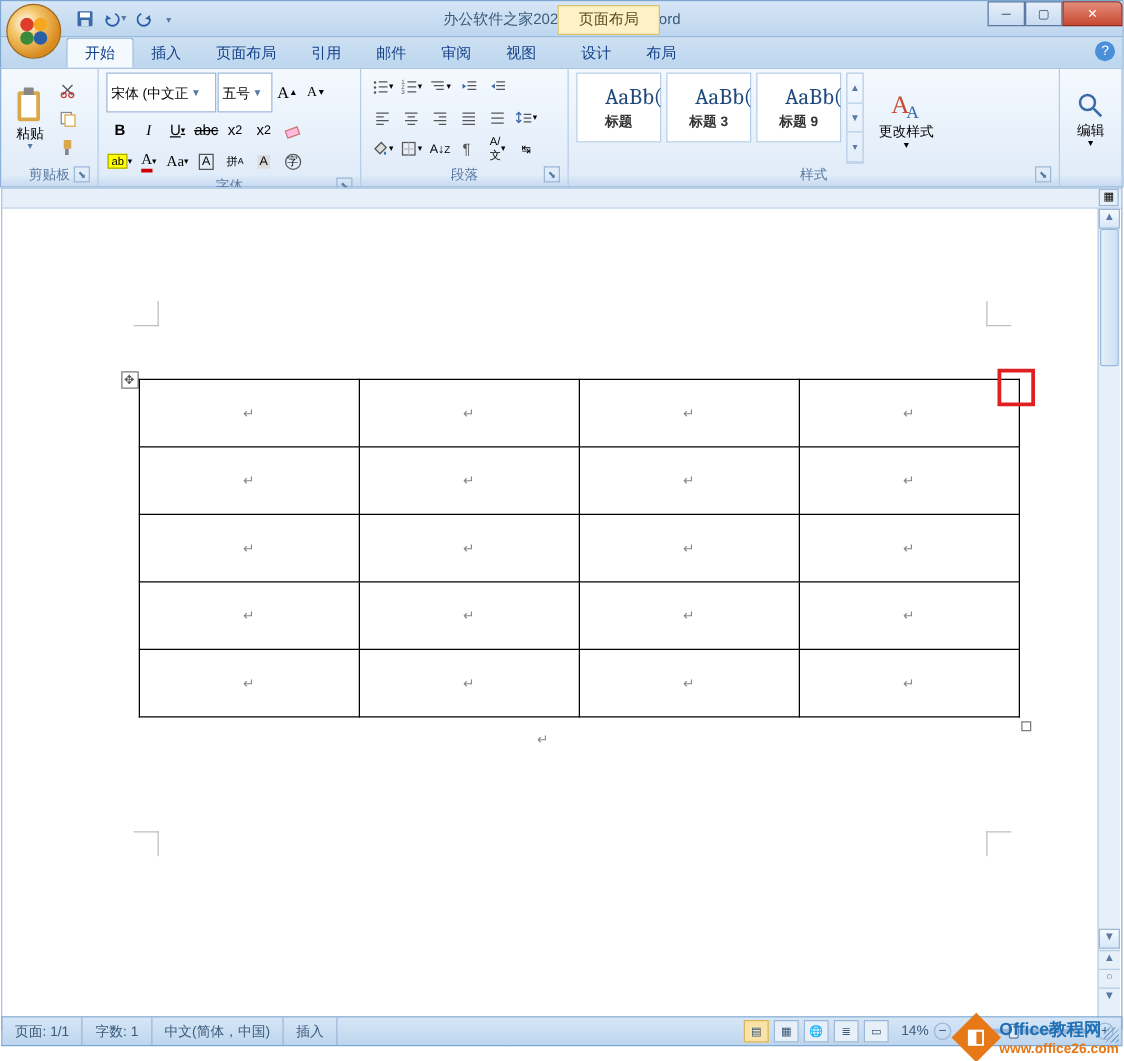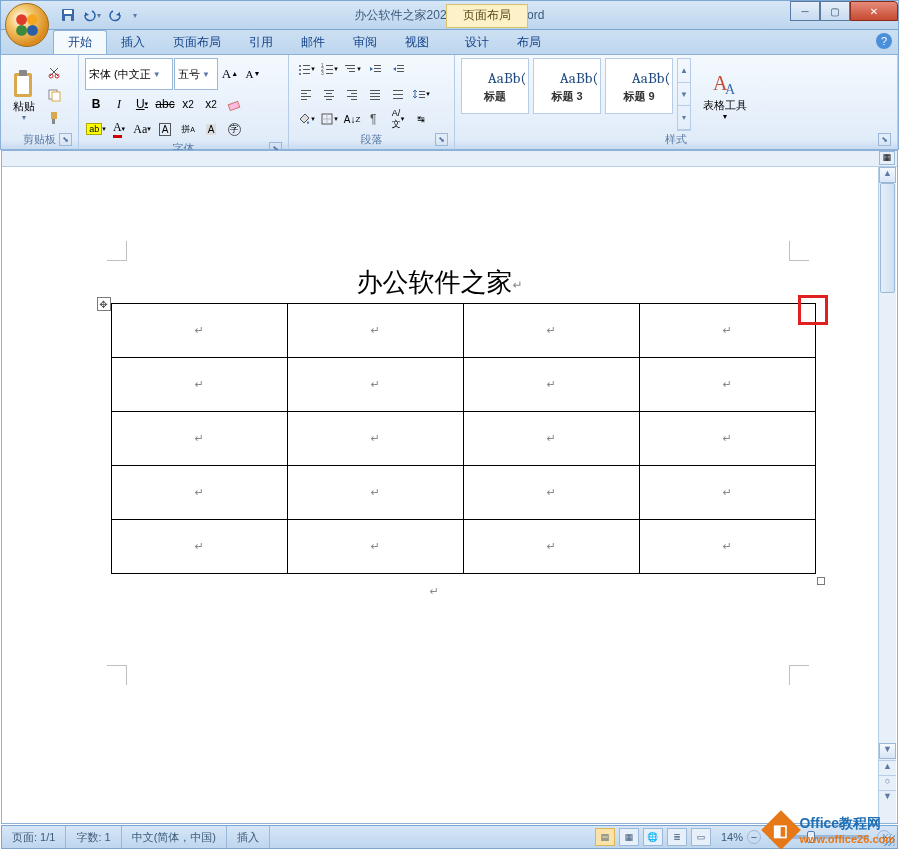"AaBb(" .style-box .prev { font-size: 15px -> 18px }
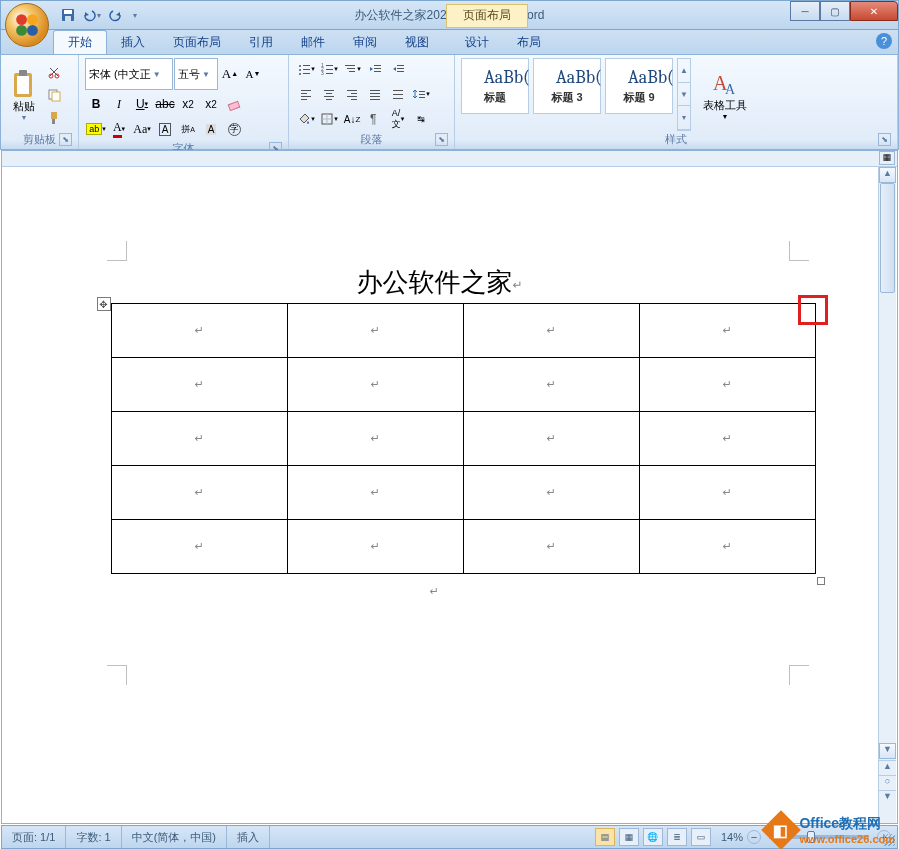"表格工具" span { text: 表格工具 -> 更改样式 }
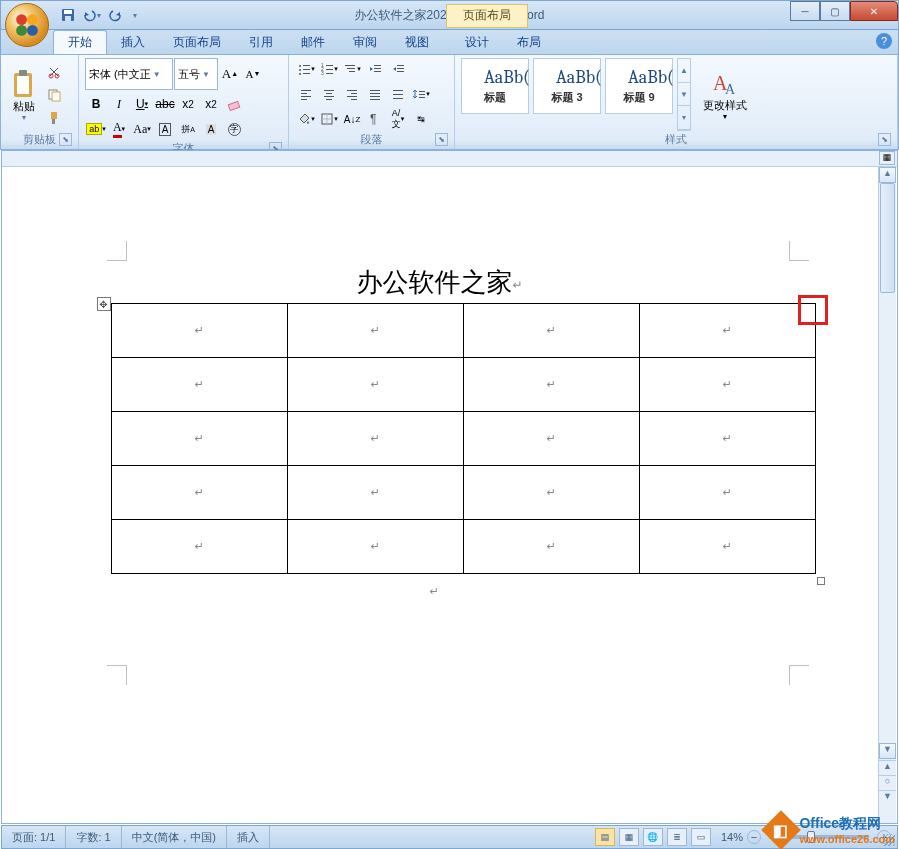"编辑" div.group { html: none -> <div> <div> <div> <svg> <circle></circle> <line></line> </svg> <span>编辑</span> <span>▼</span> </div> </div> <div>&nbsp;</div> </div> }
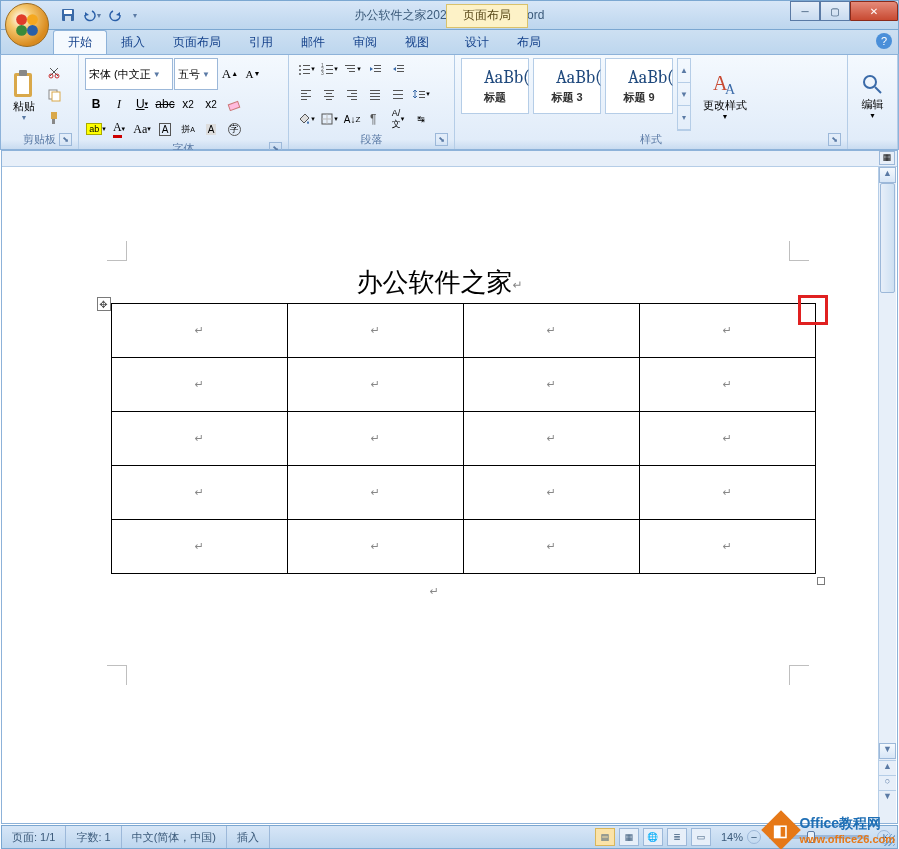"办公软件之家↵" div.doc-title { html: <div><span>办公软件之家</span><span>↵</span></div> -> none }
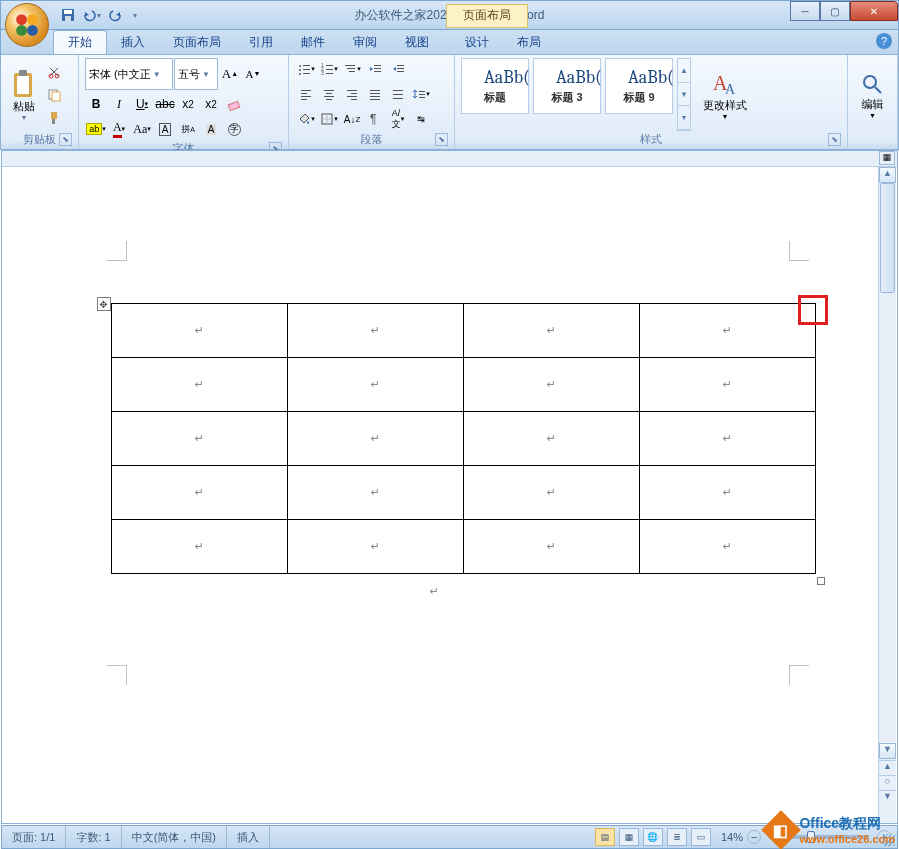"页面: 1/1" .statusbar { bottom: 0 -> 12px }
